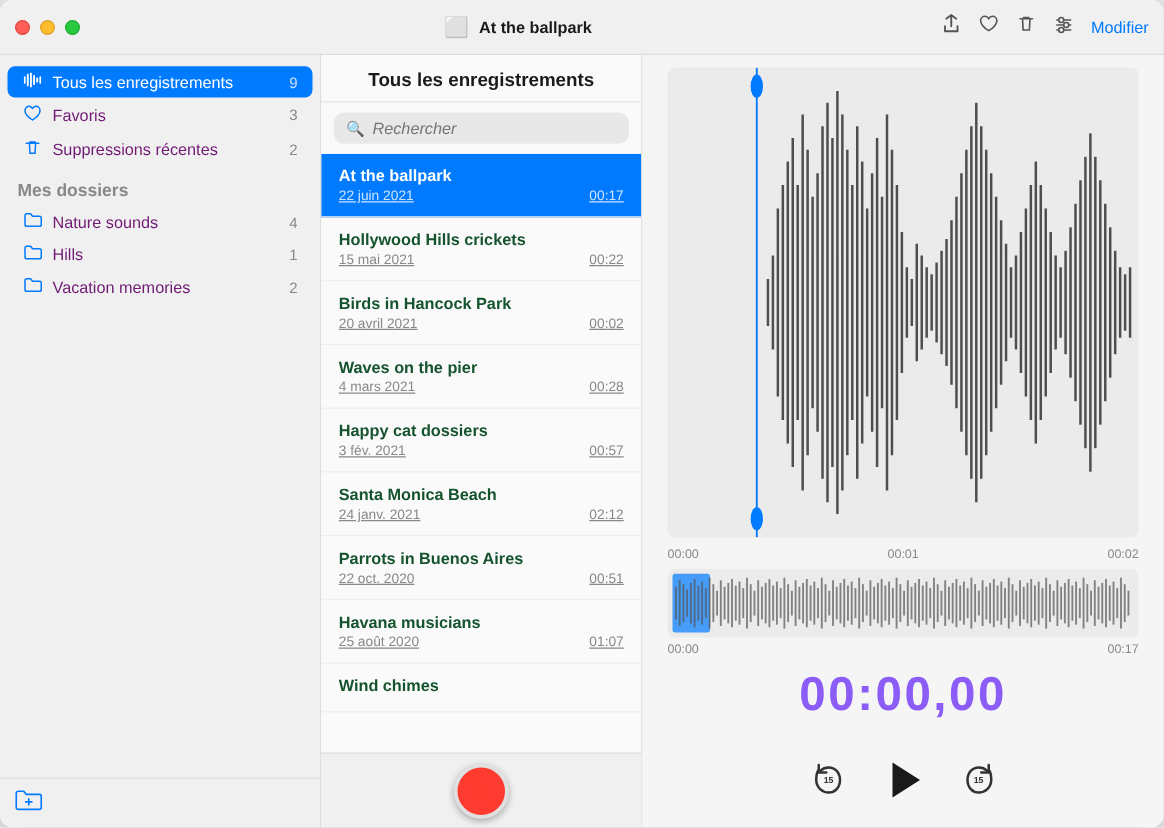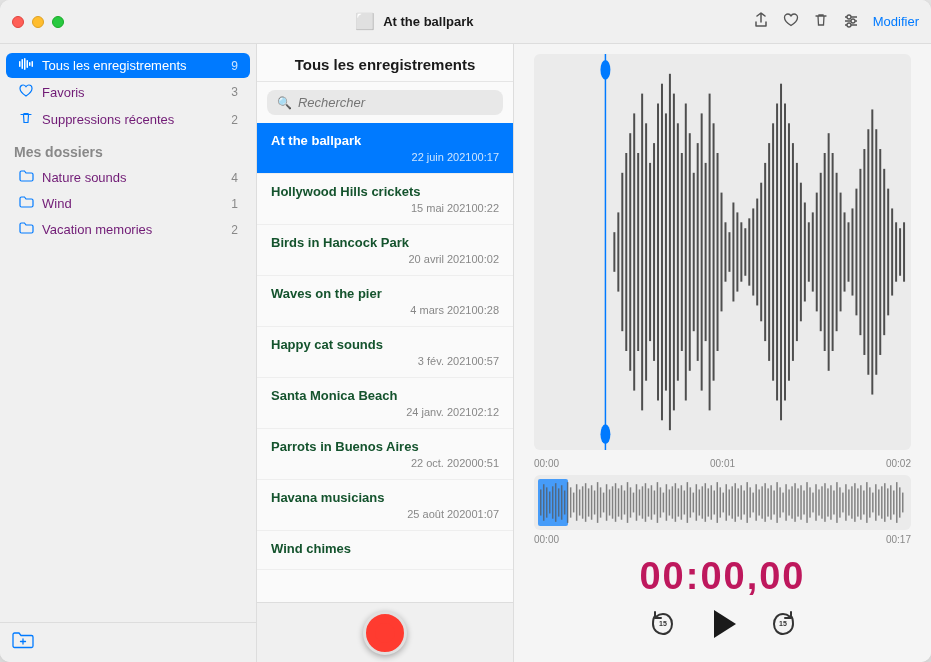"22 juin 2021" .recording-item-meta { justify-content: flex-end -> space-between; text-decoration: none -> underline }
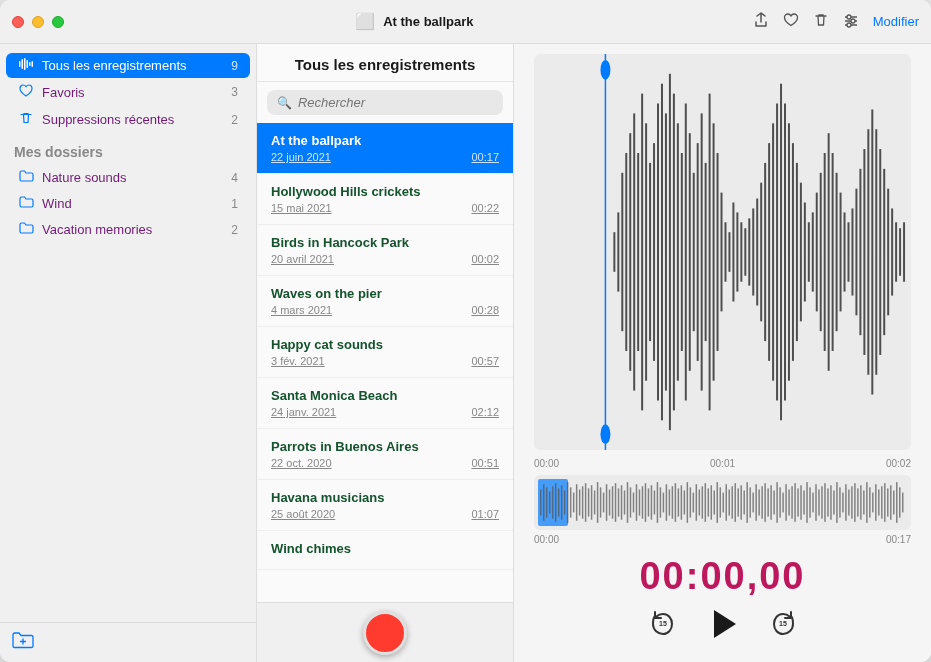"Wind" span.sidebar-item-label { text: Wind -> Hills }
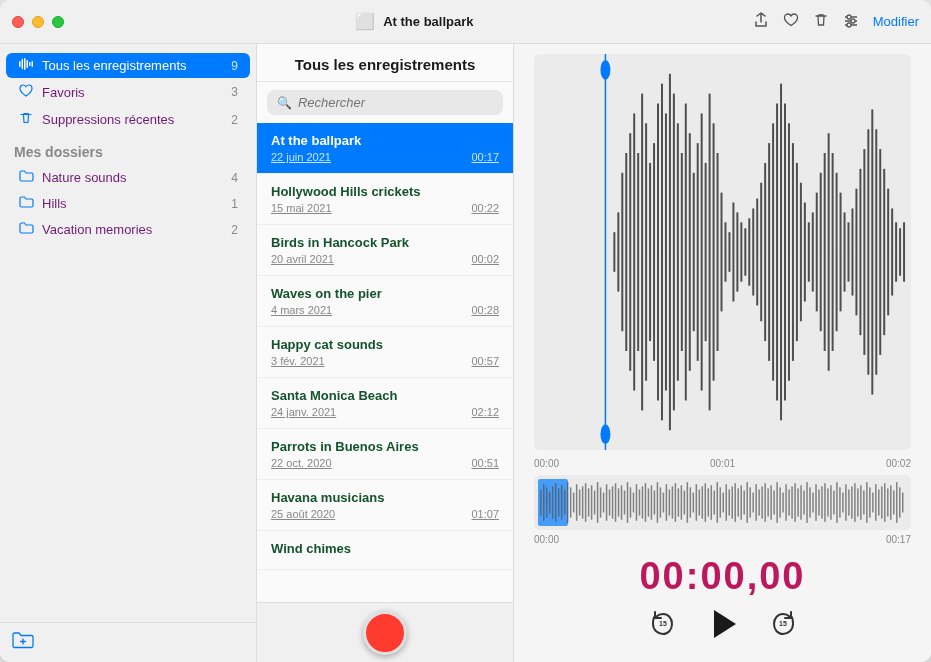"Happy cat sounds" div.recording-item-title { text: sounds -> dossiers }
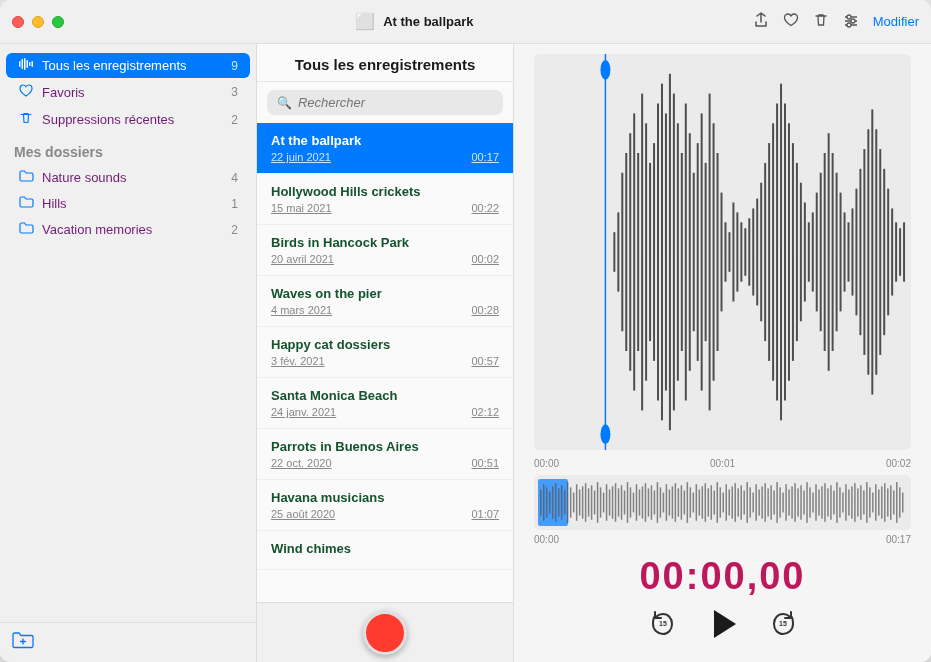"00:00,00" .time-display { color: #be185d -> #8b5cf6; margin-bottom: 8px -> 28px }
